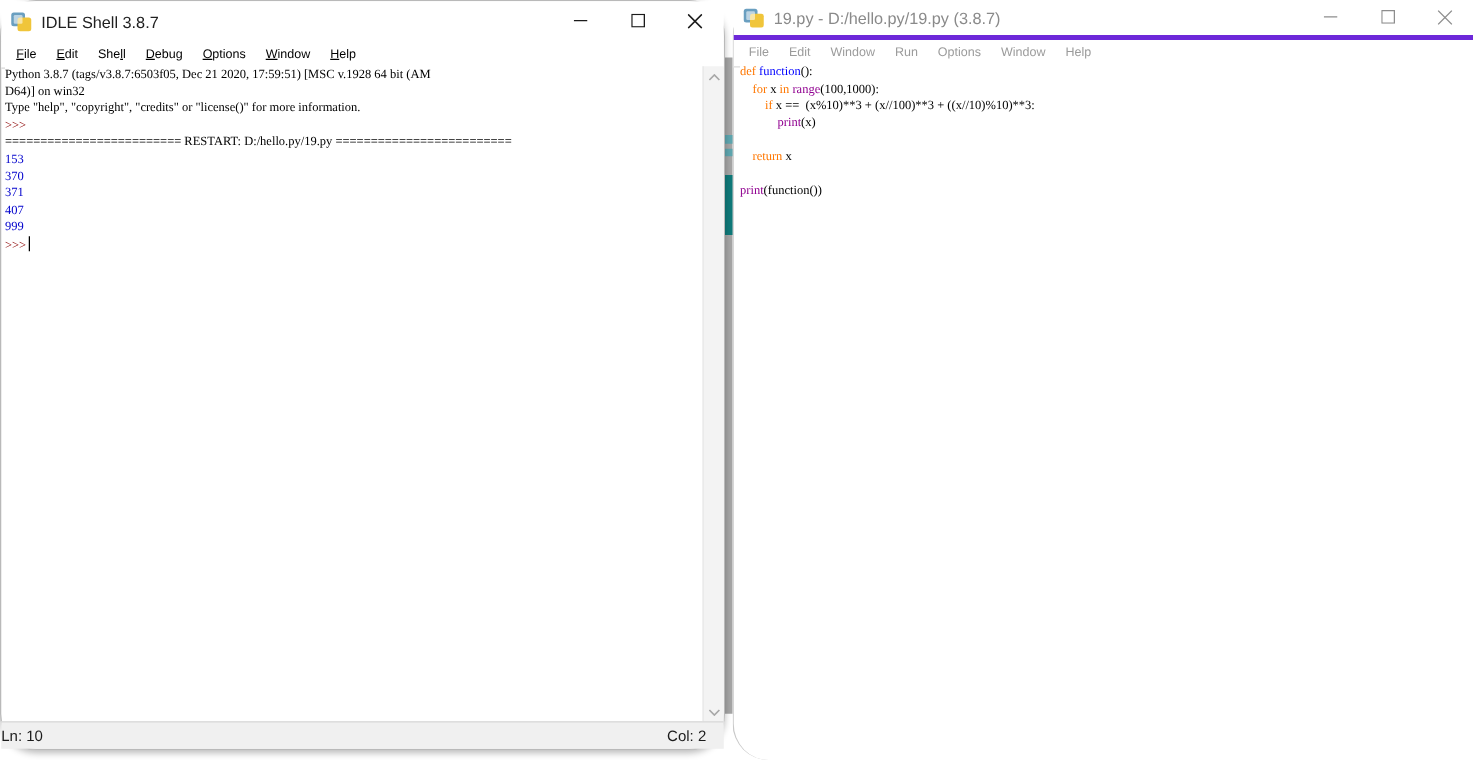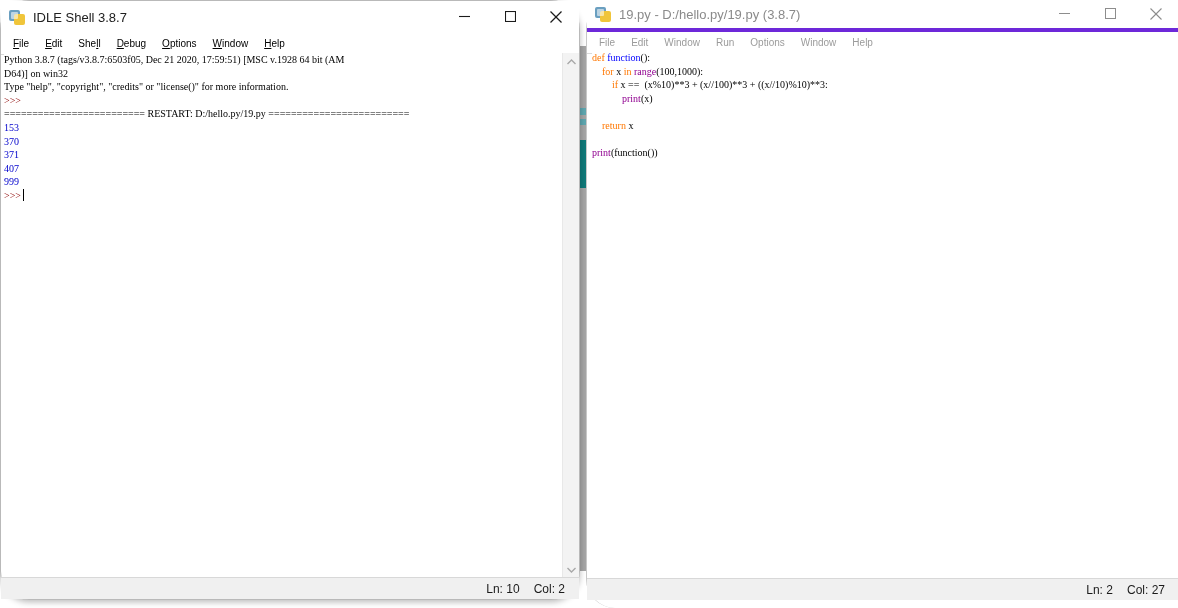"Ln: 10" .statusbar { justify-content: flex-end -> space-between }
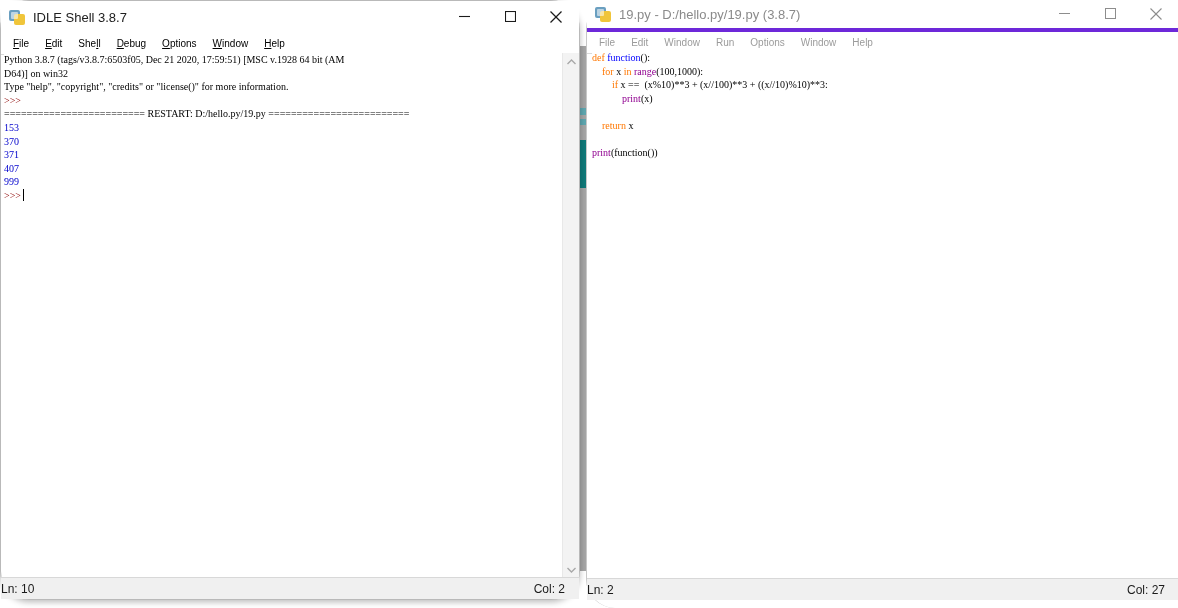"Ln: 2" div.statusbar { html: <div> <span>Ln: 2</span> <span>Col: 27</span> </div> -> none }
